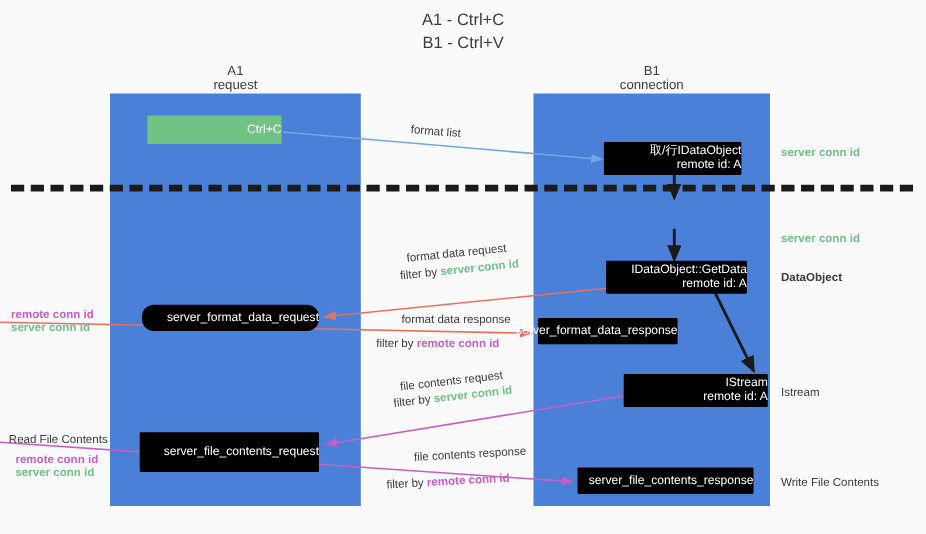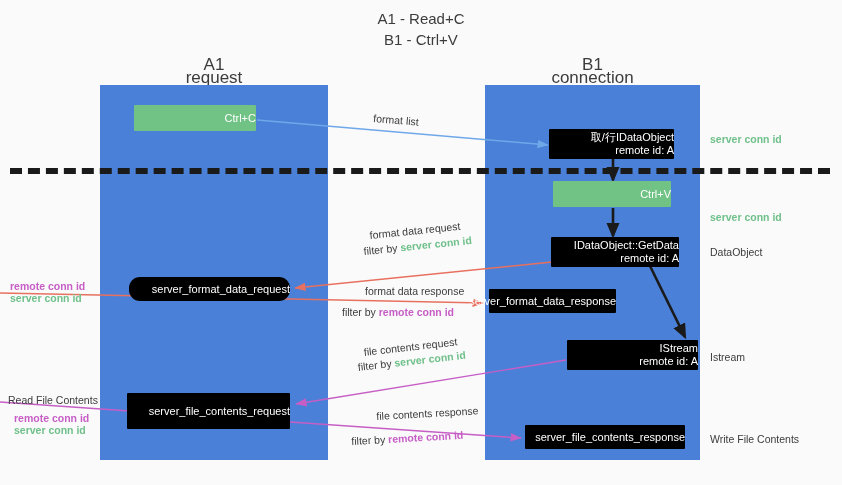"A1 - Read+C" div { text: Read+C -> Ctrl+C }
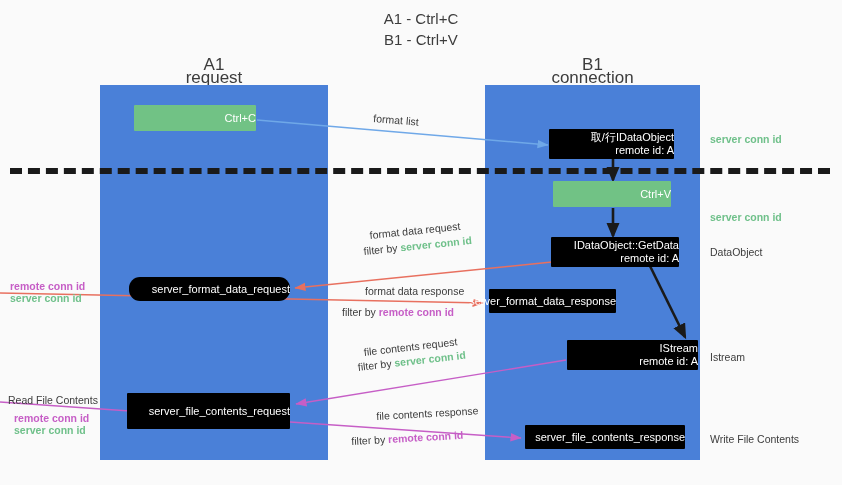"A1" .lane-header { font-size: 17px -> 12px }
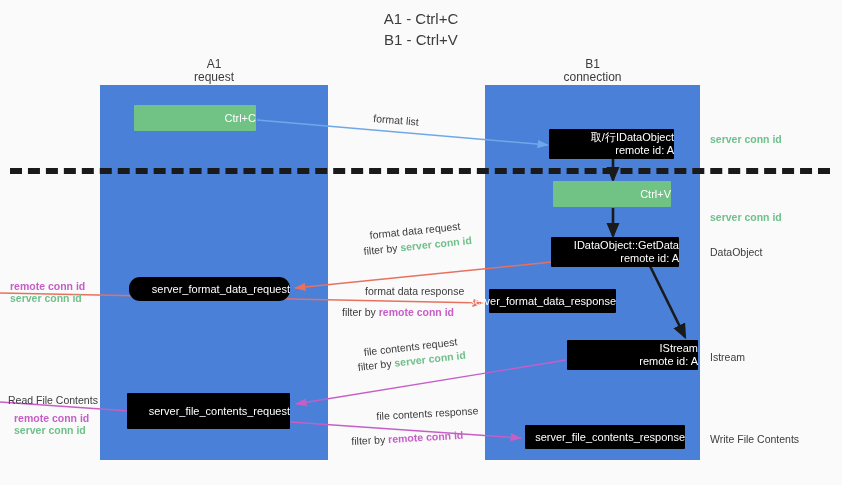"Ctrl+V" div.box { html: <div> <span>Ctrl+V</span> </div> -> none }
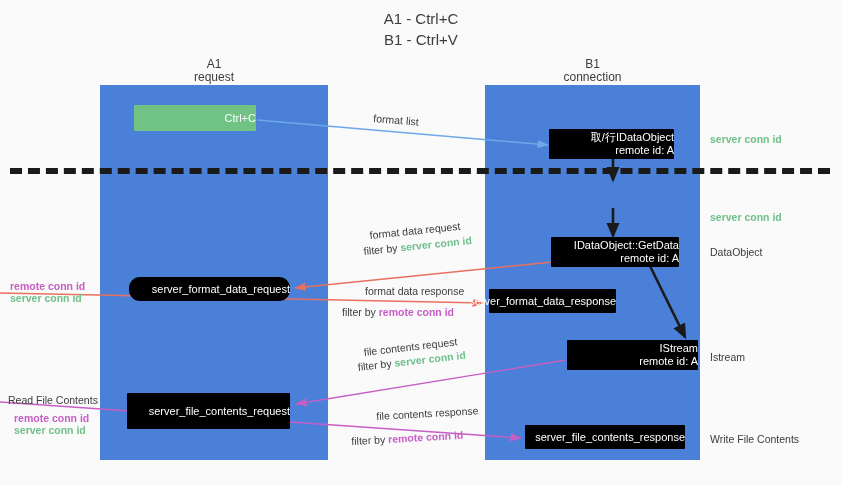"DataObject" div.lbl { font-weight: none -> bold }
